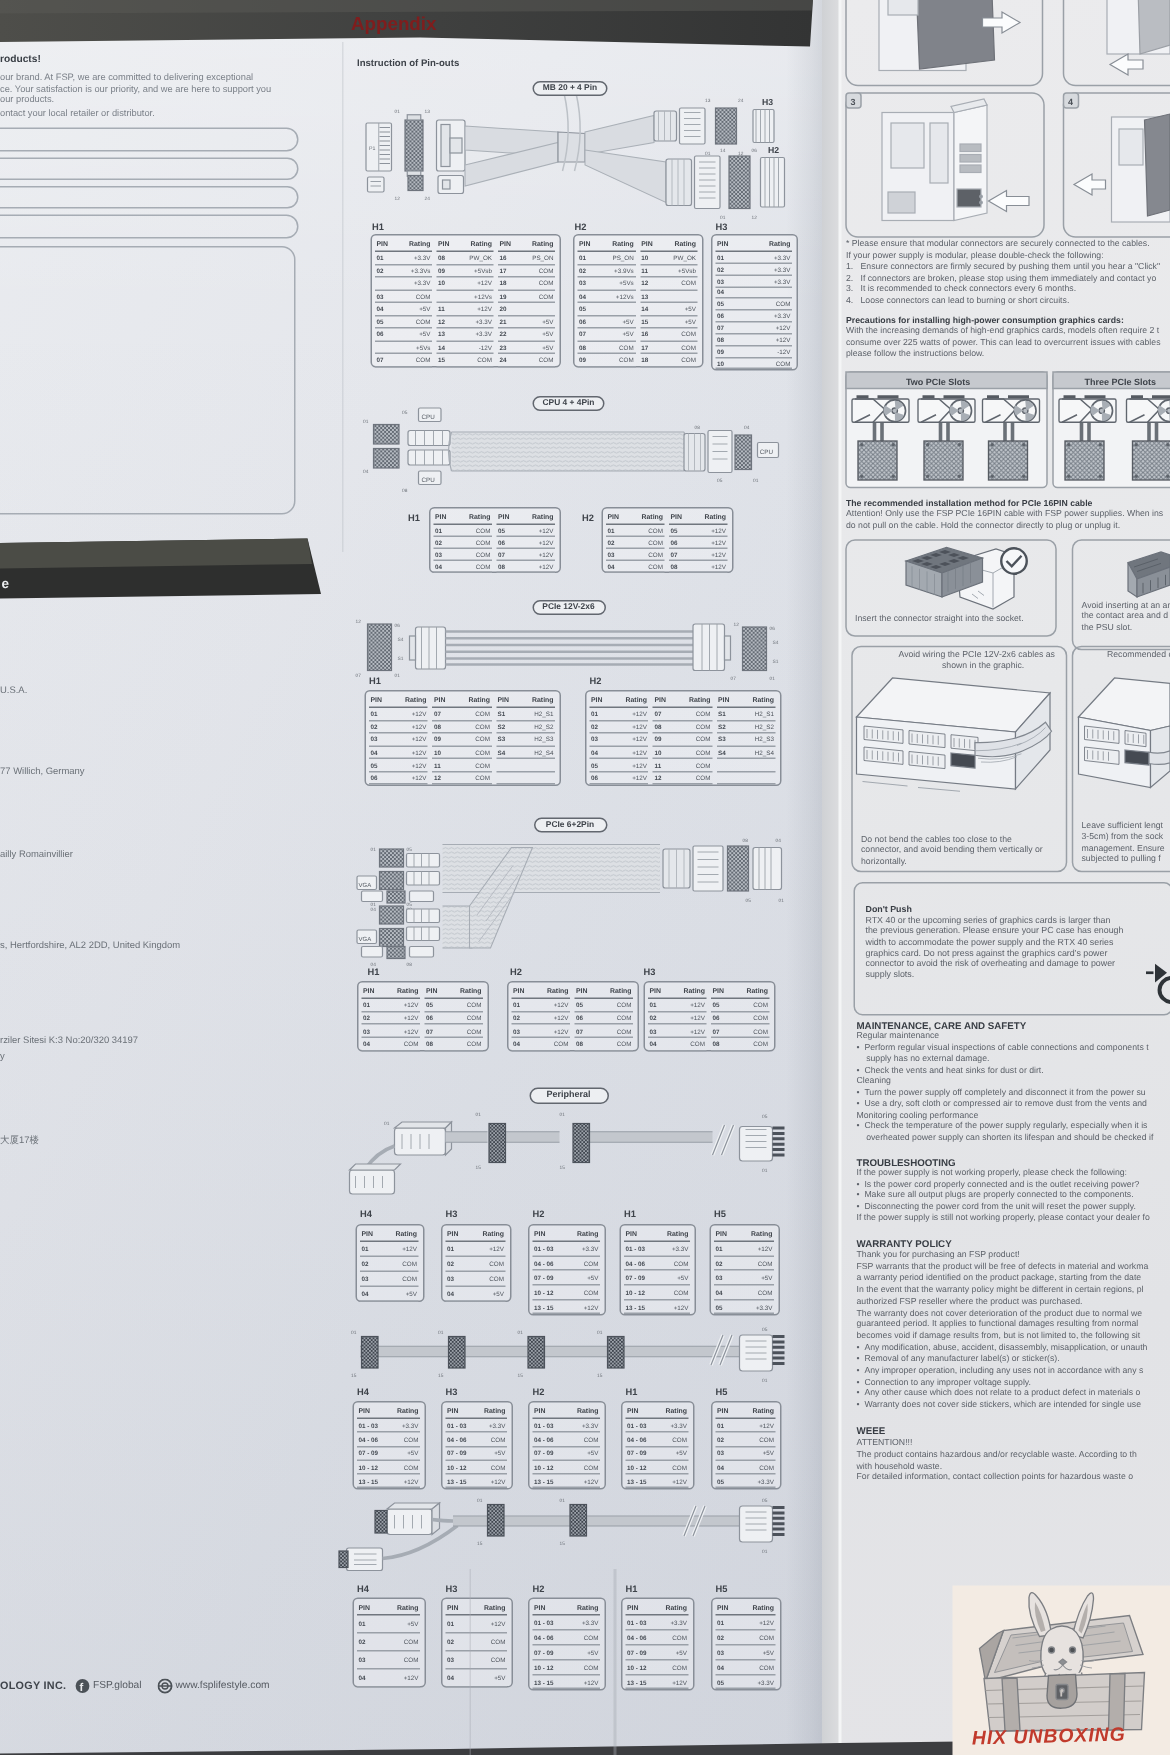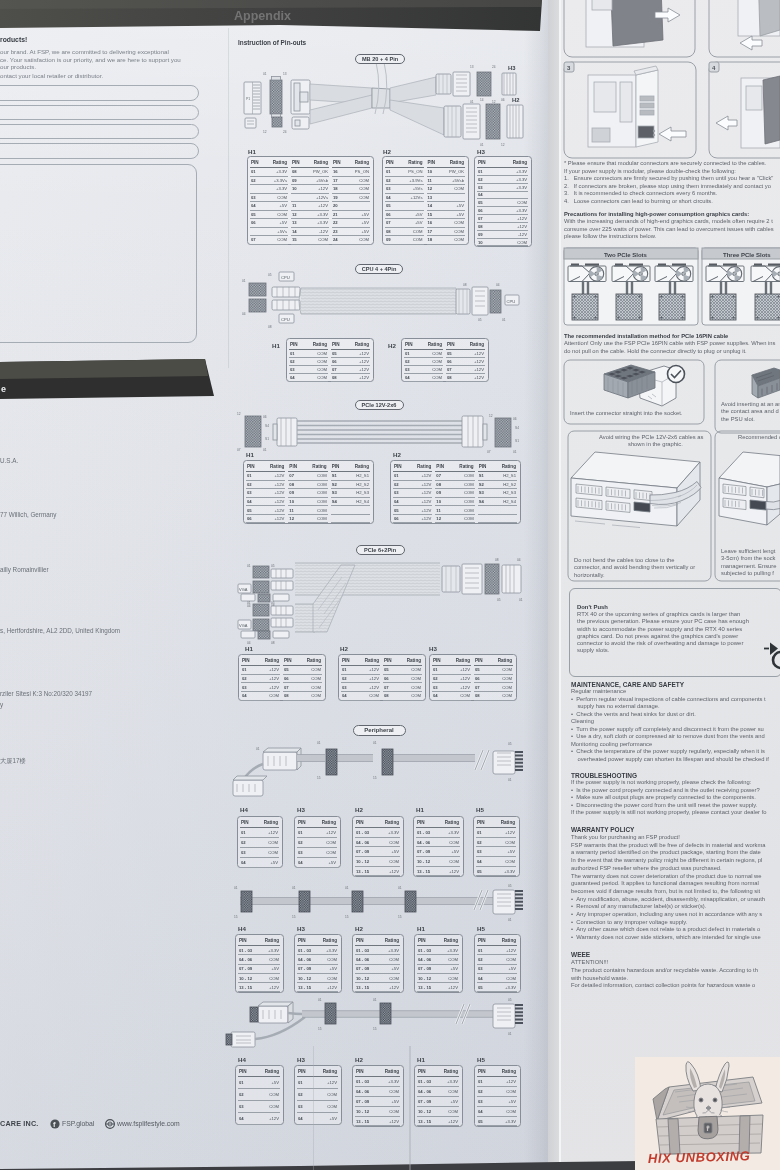"Appendix" div { color: #737373 -> #7f1d1d }
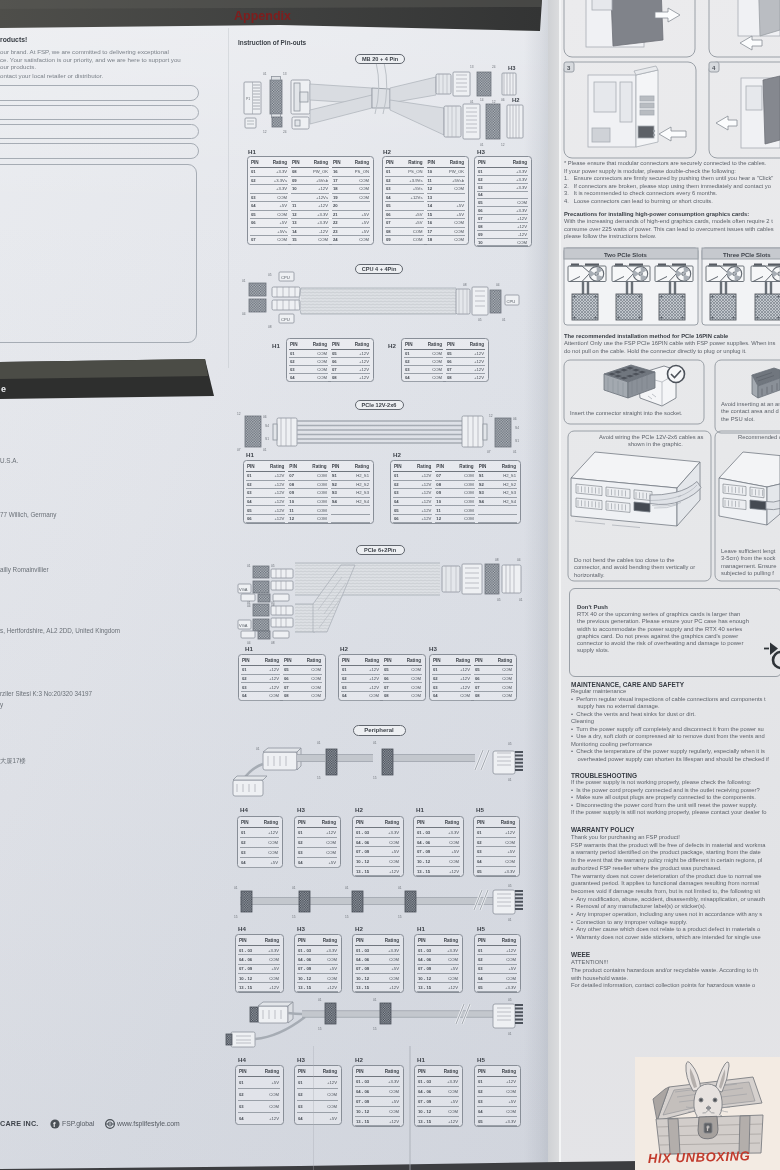"CARE INC." div.txt { text: CARE -> OLOGY }
